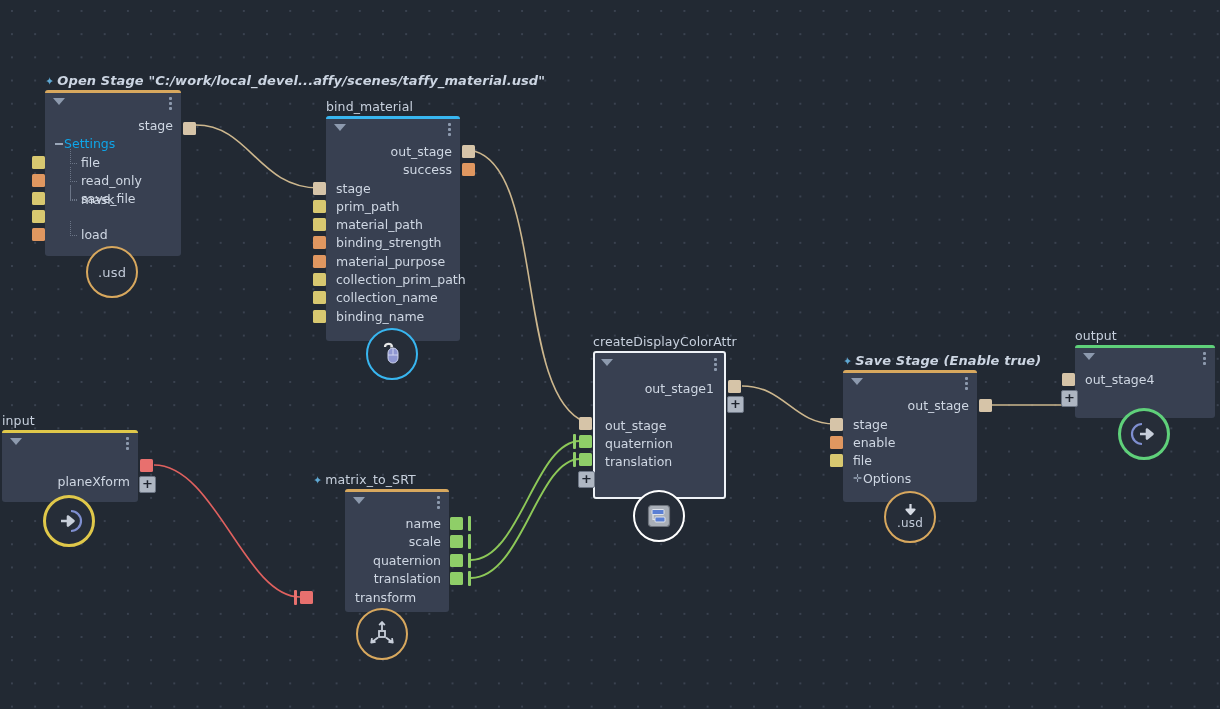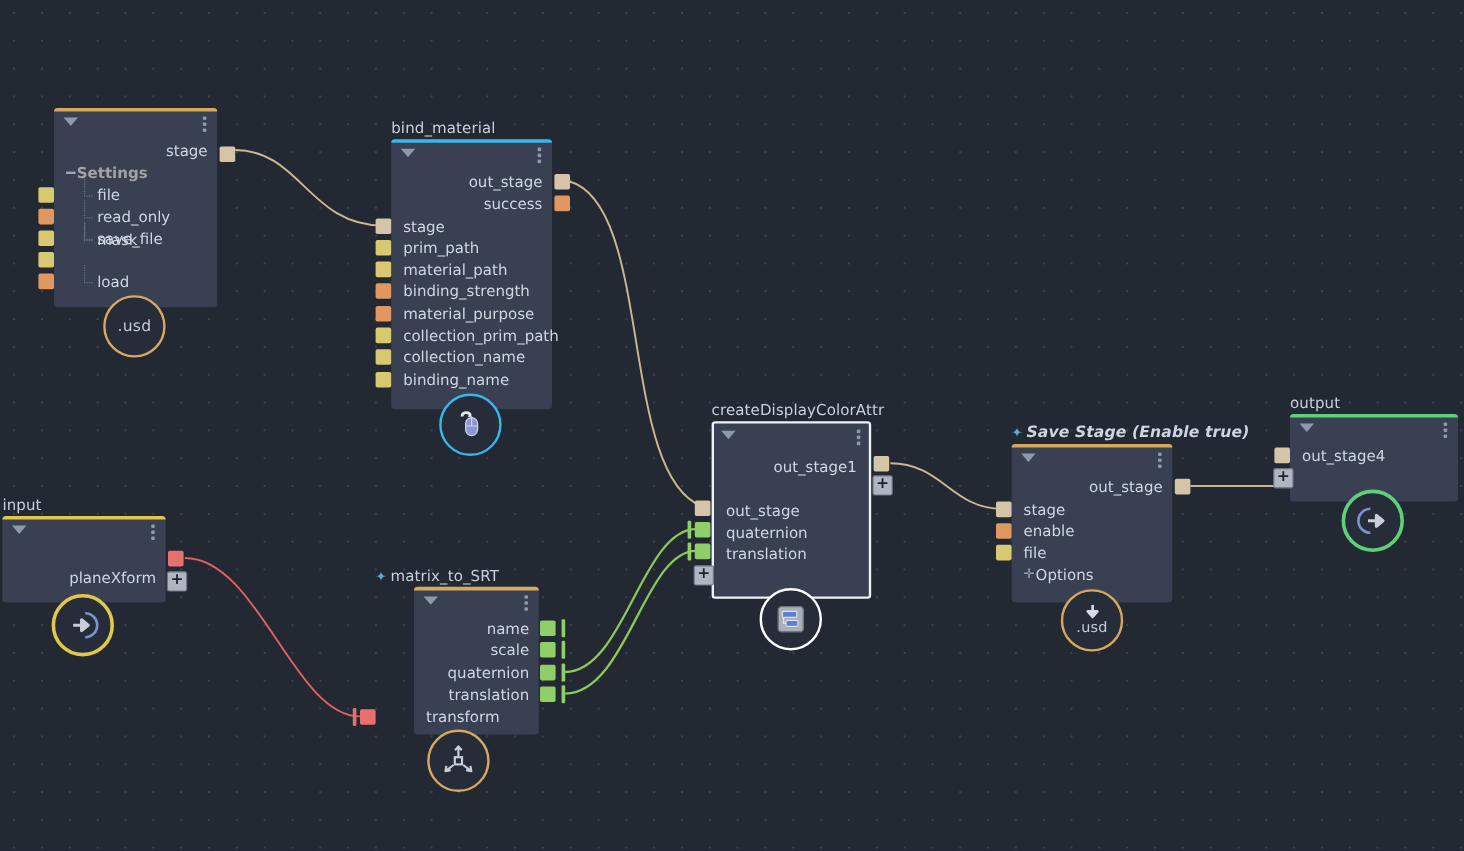"✦ Open Stage" div.title { html: none -> <div> <span>✦</span><span>Open Stage "C:/work/local_devel...affy/scenes/taffy_material.usd"</span> </div> }
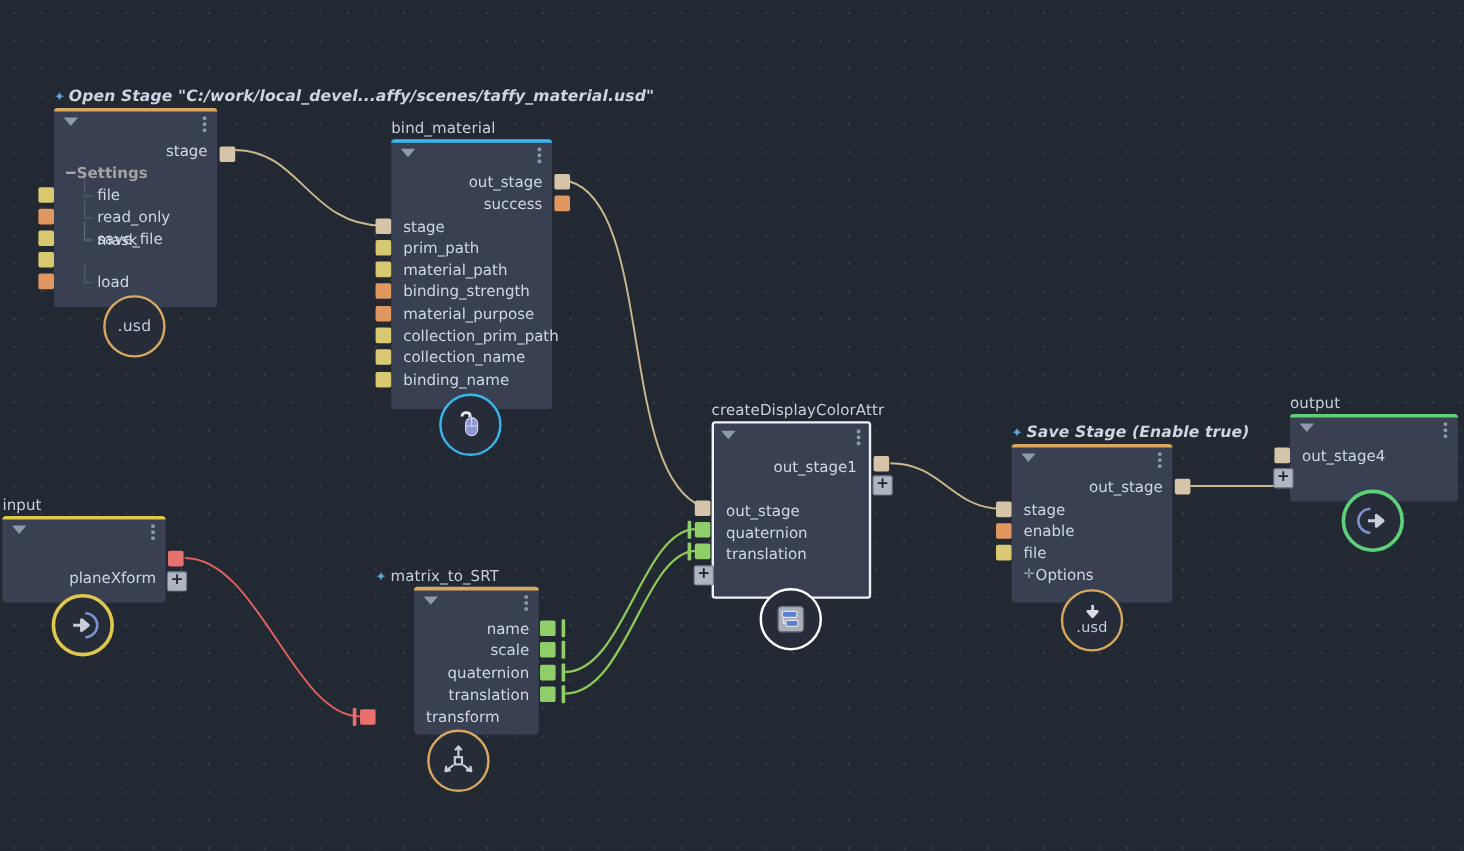"Settings" .in-row.settings { color: #a3a3a3 -> #0ea5e9; font-weight: bold -> none }
